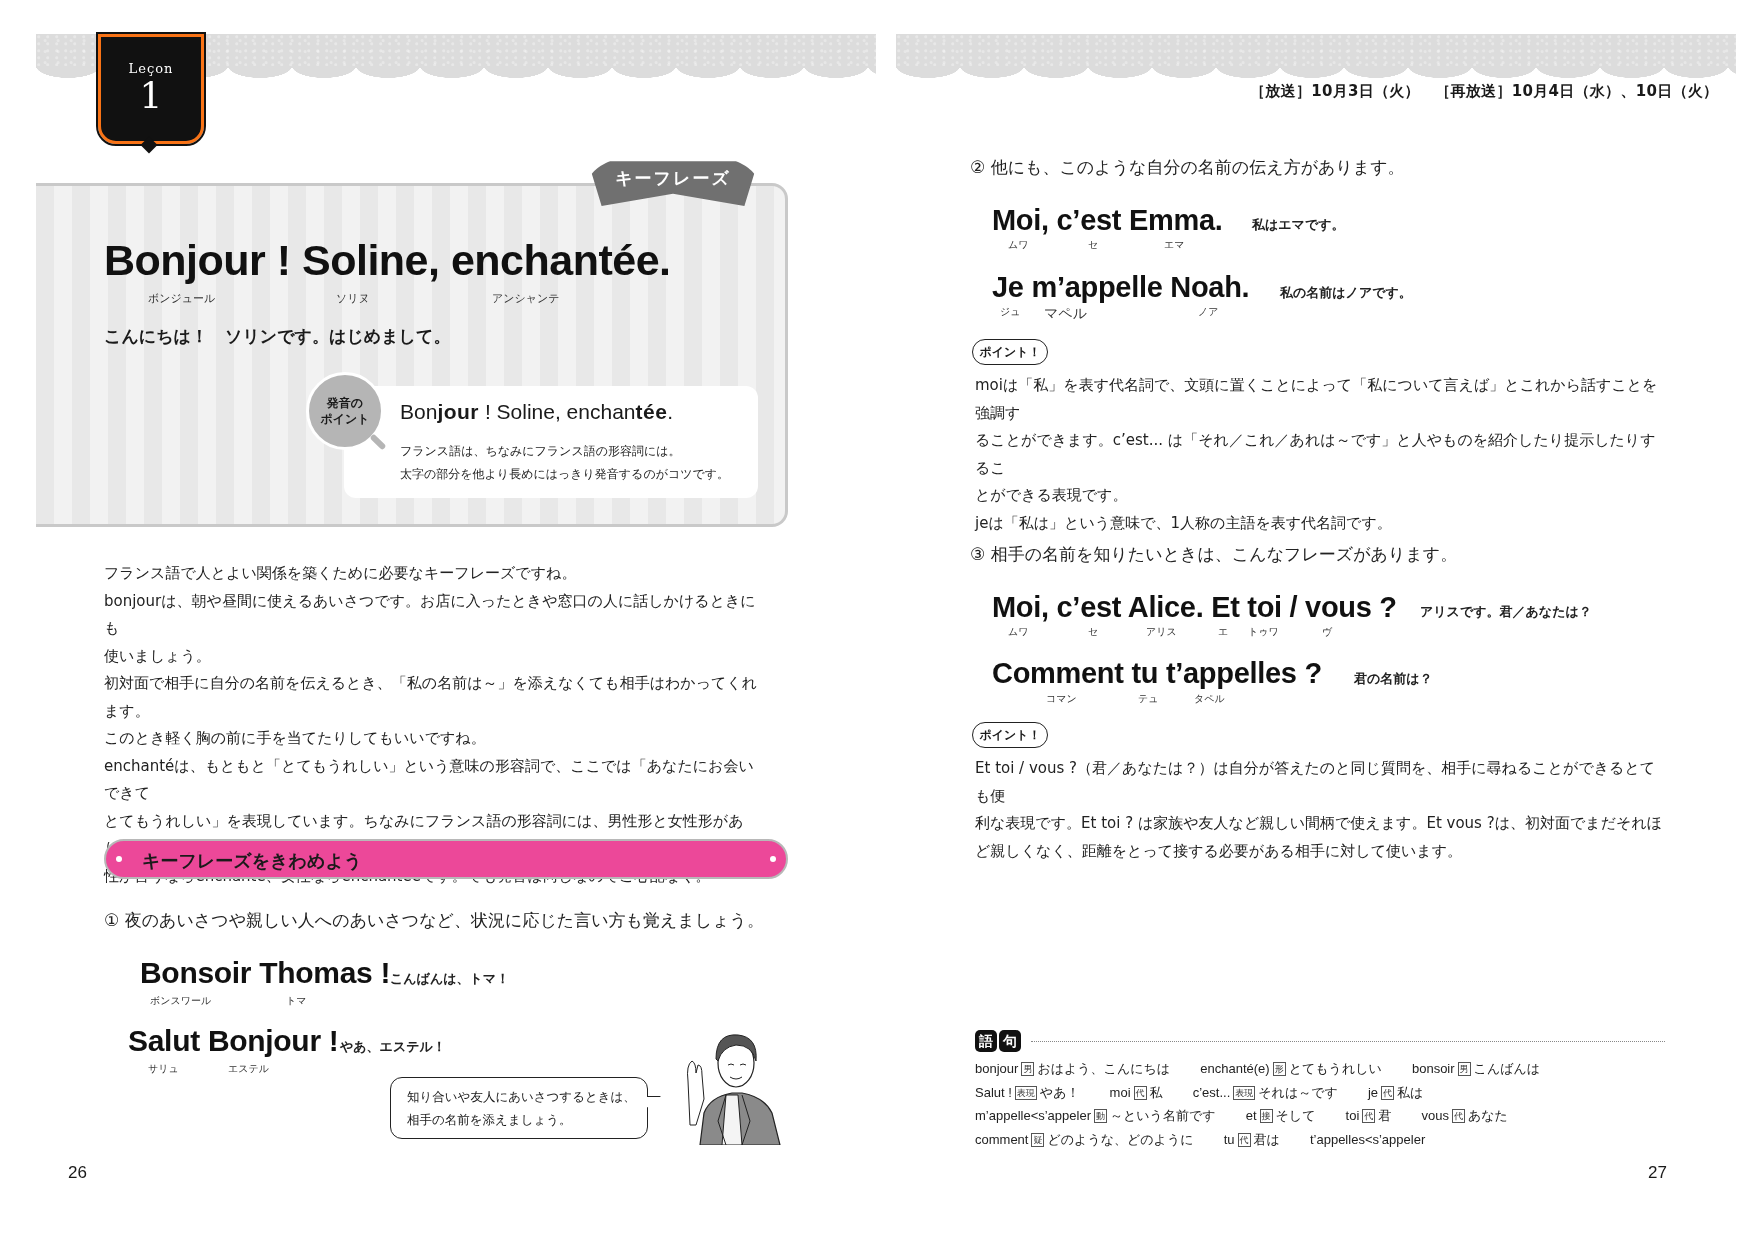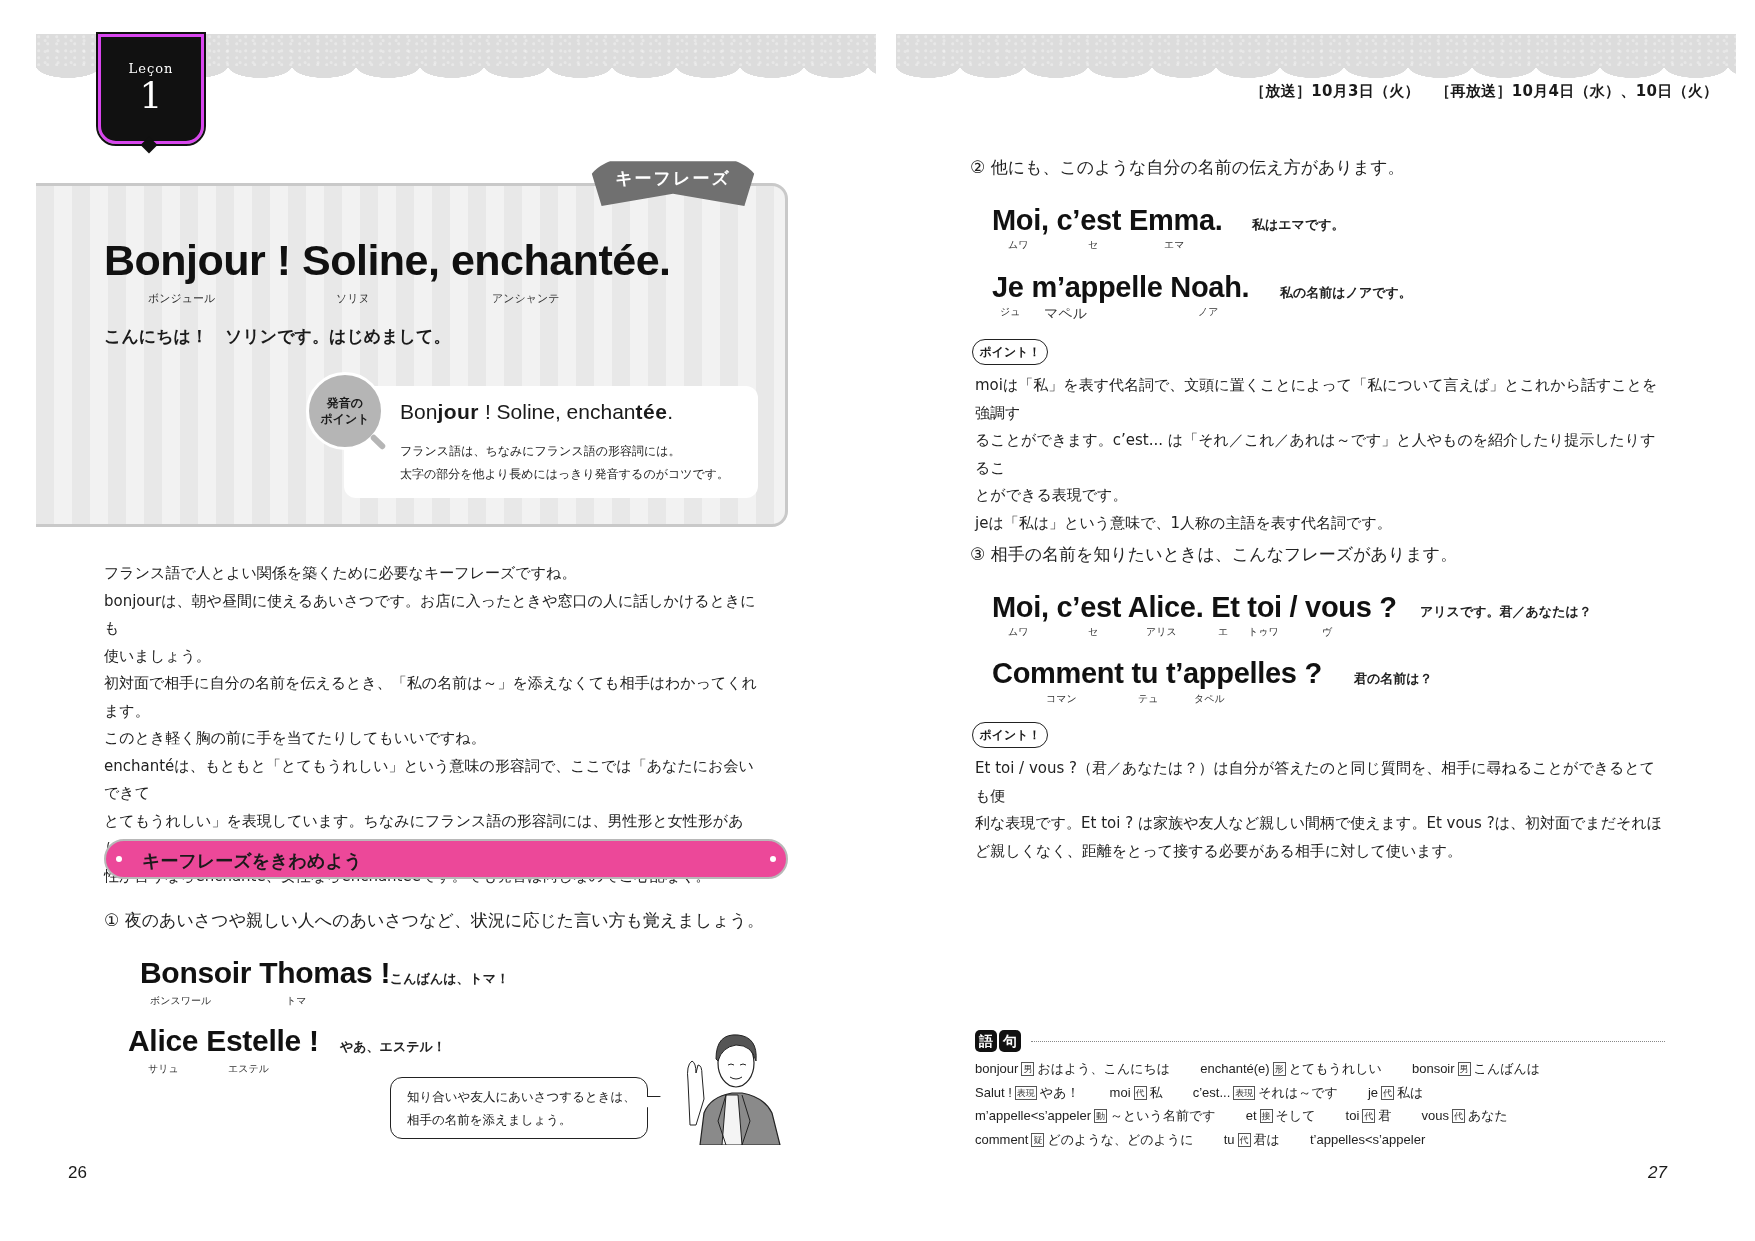"Leçon" .lesson-badge { border: 3px solid #d946ef -> 3px solid #f97316 }
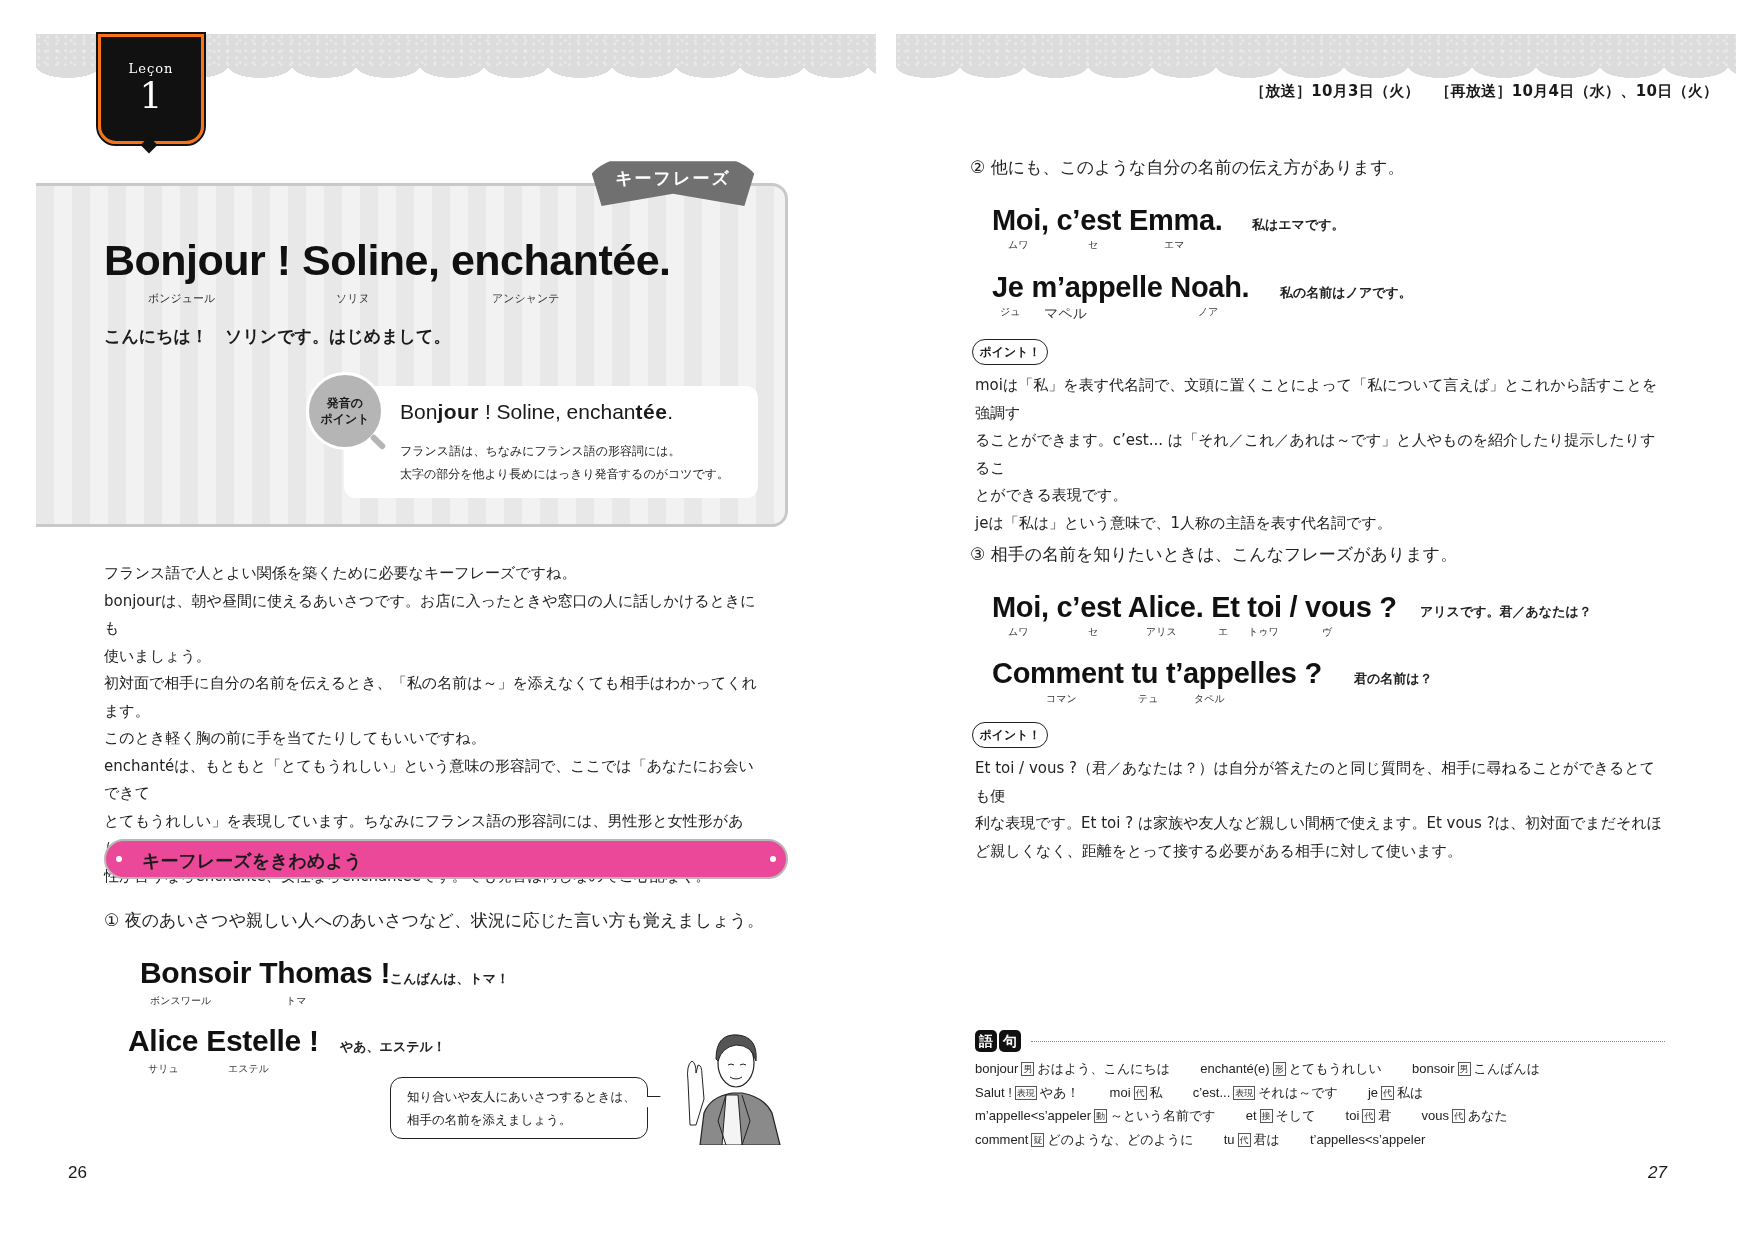"Alice Estelle !" div.phrase { text: Alice Estelle -> Salut Bonjour }
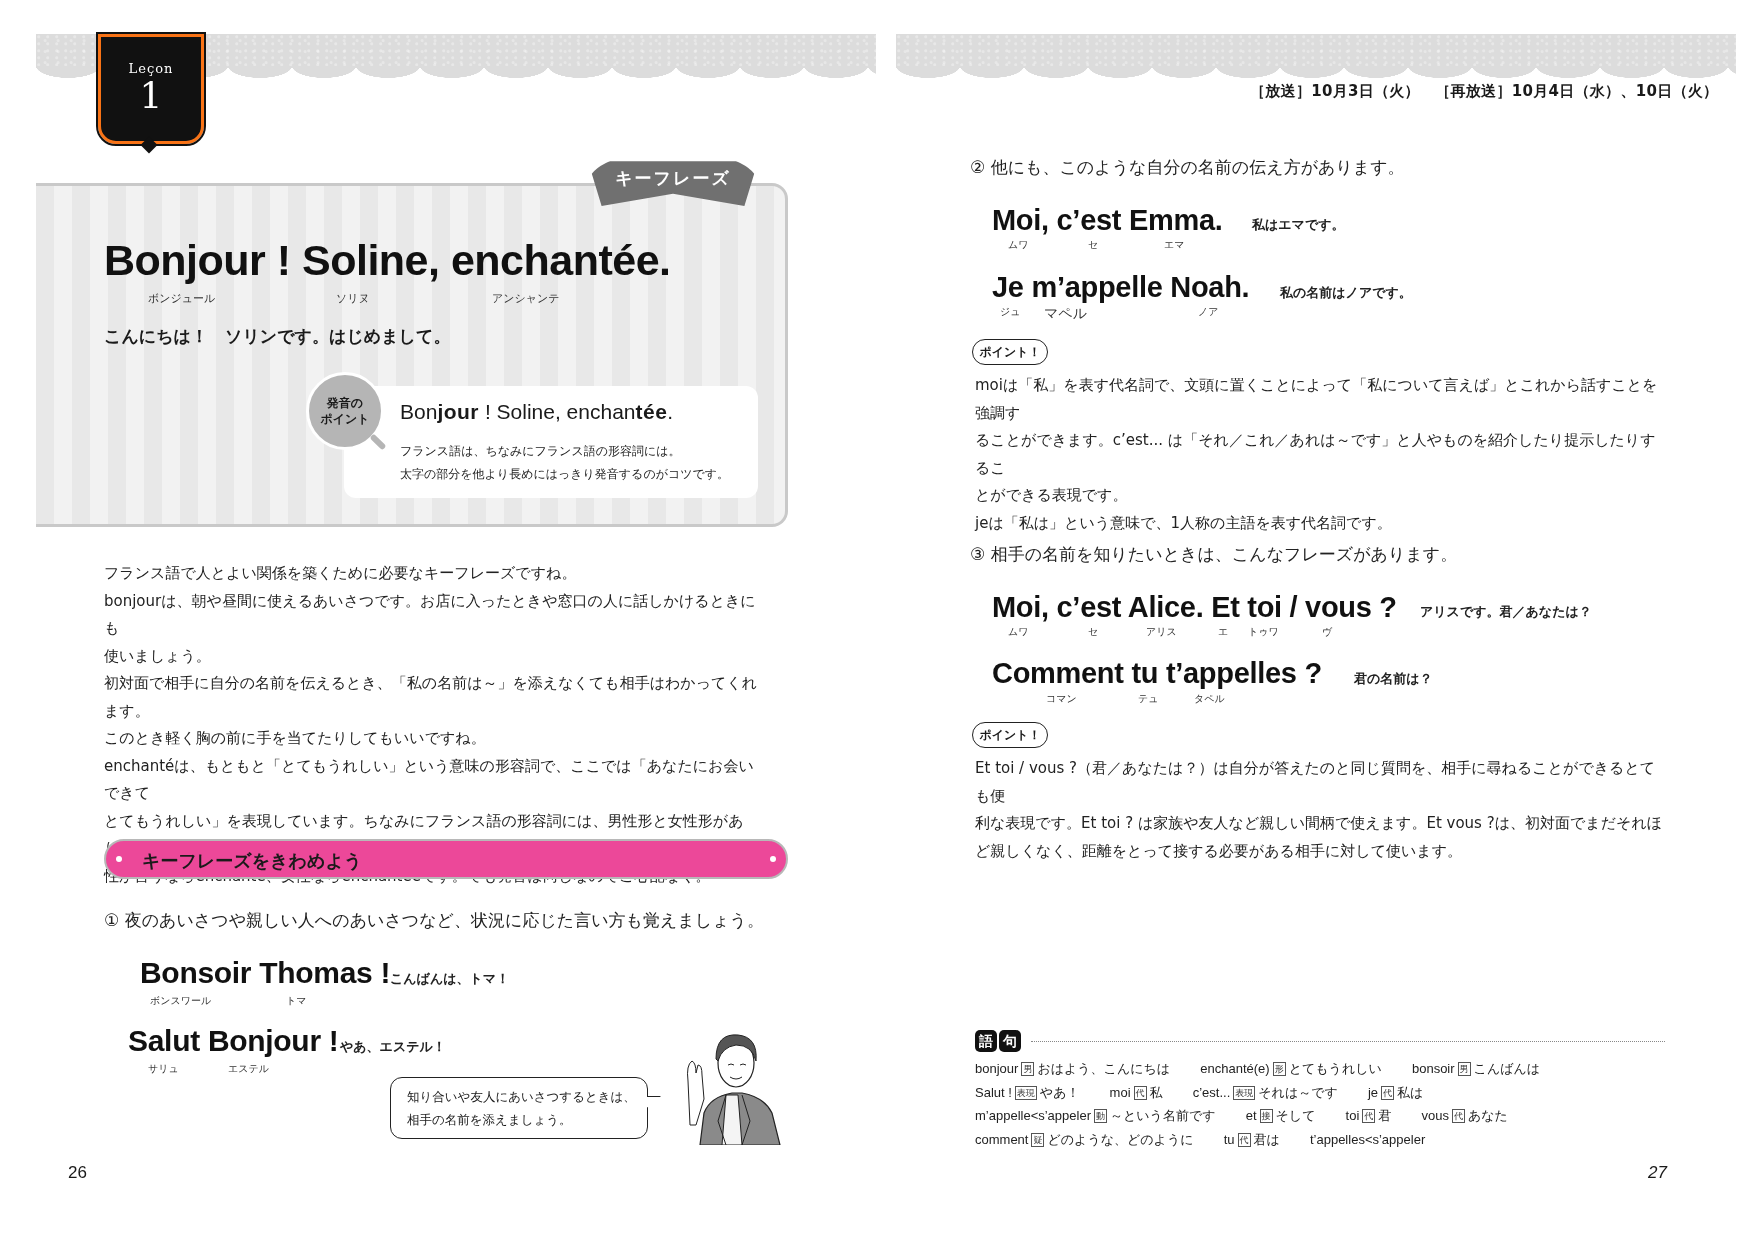"27" div.page-num { font-style: italic -> none }
